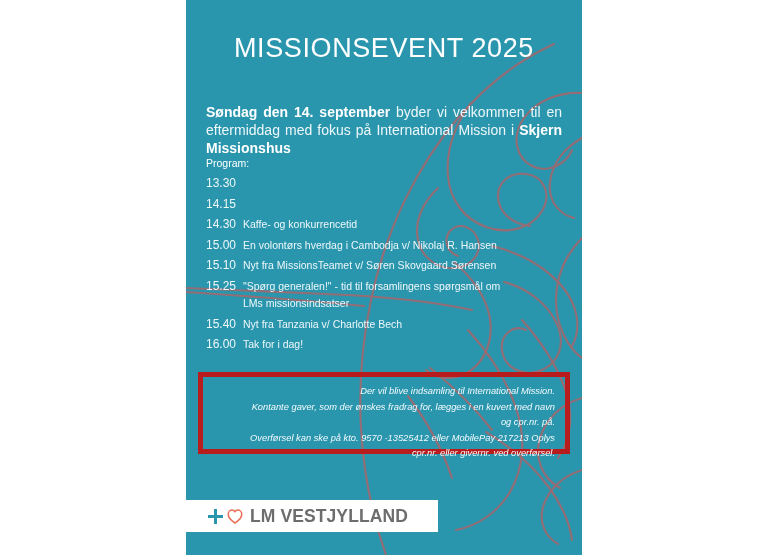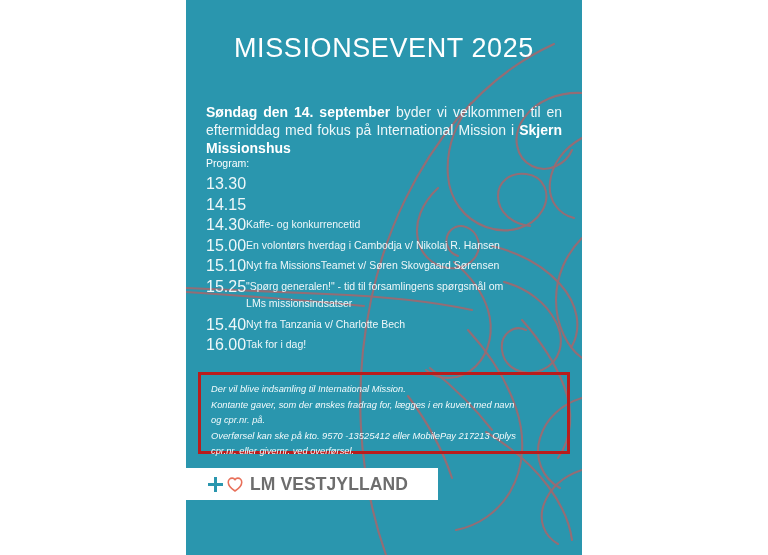"13.30" .sched-time { font-size: 16px -> 12px }
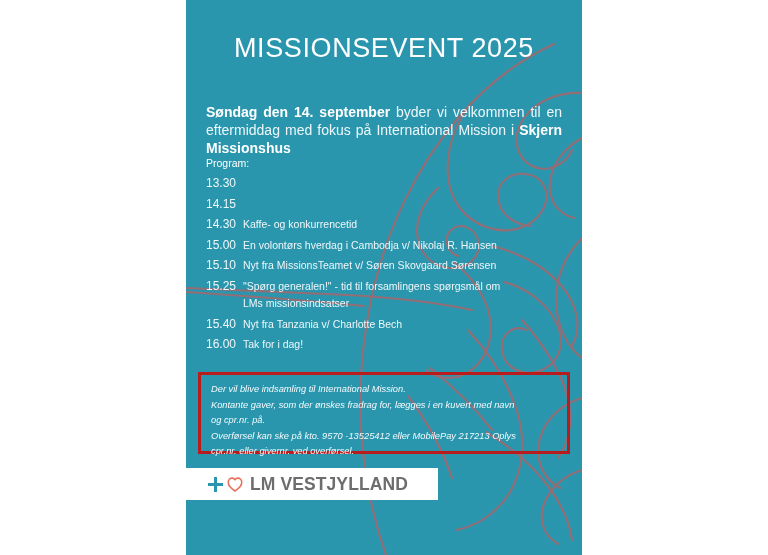"Der vil blive indsamling til" #info-box { border: 3px solid #b91c1c -> 5px solid #b91c1c; text-align: none -> right }
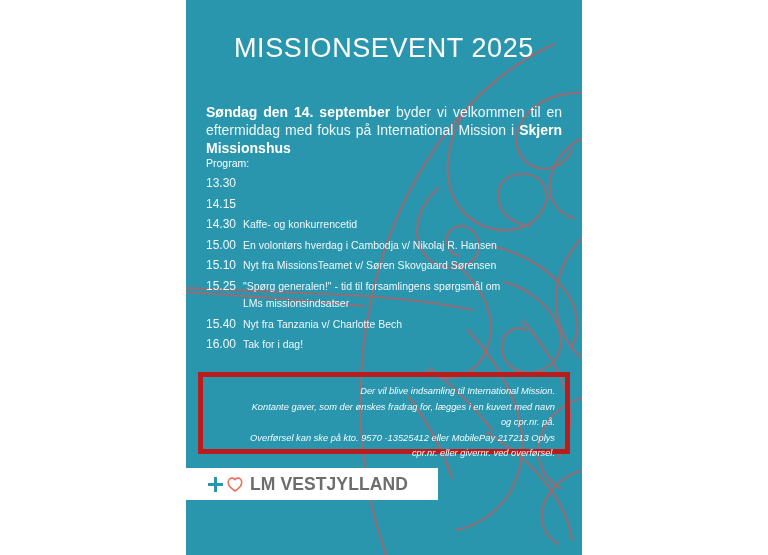"LM VESTJYLLAND" #logo-box { top: 468px -> 500px }
